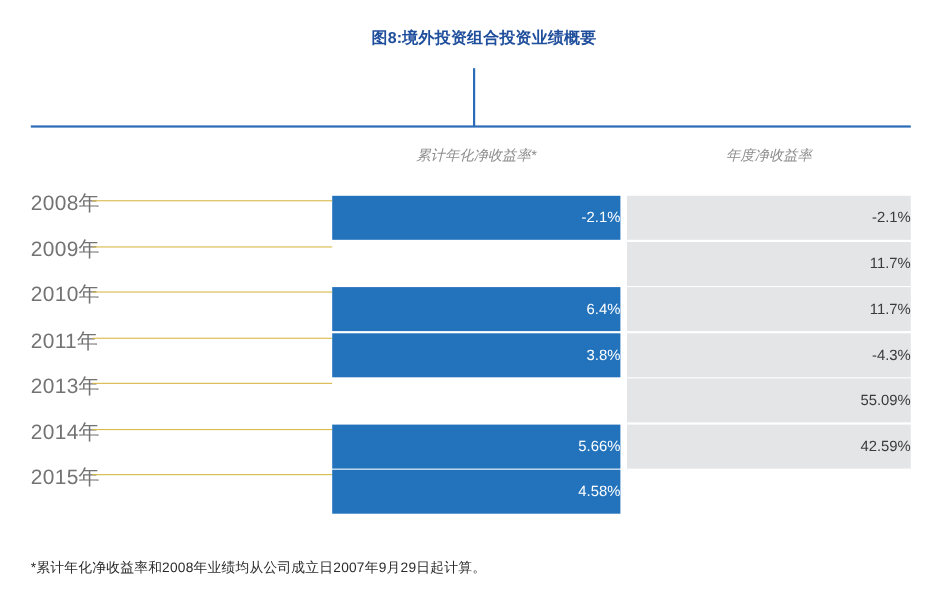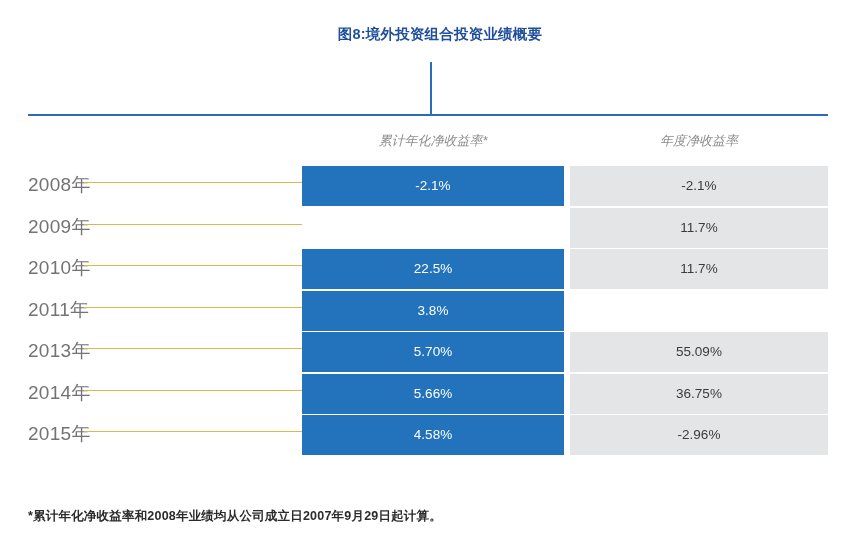"-2.1%" .cell { text-align: center -> right; top: 4px -> 16px }
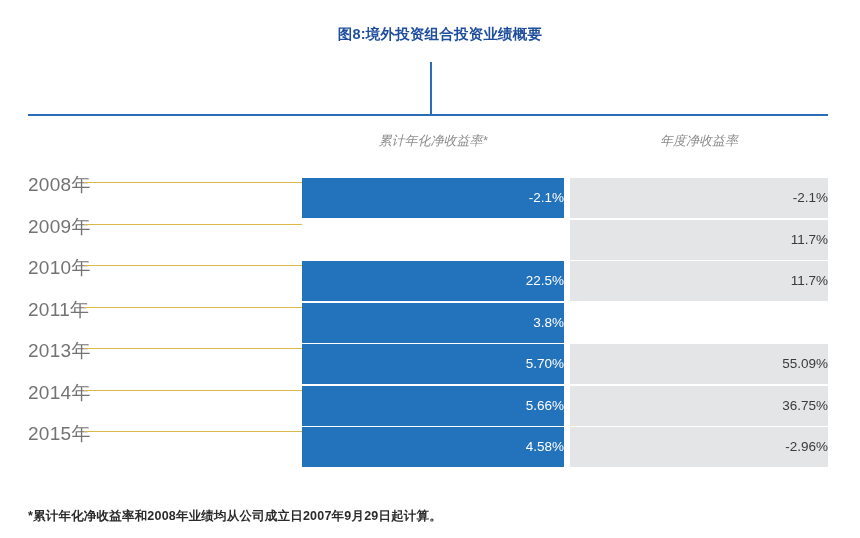"22.5%" div.cell { text: 22.5% -> 6.4% }
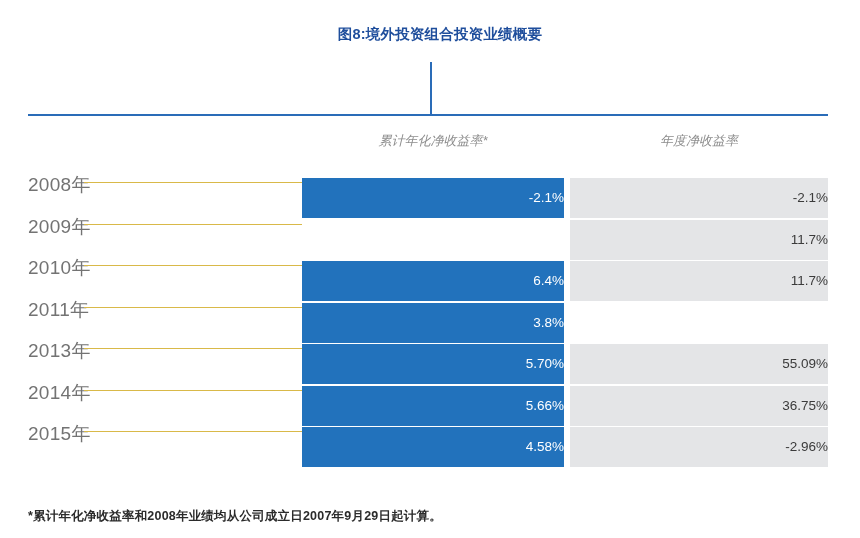"-4.3%" div.cell { html: none -> <div>-4.3%</div> }
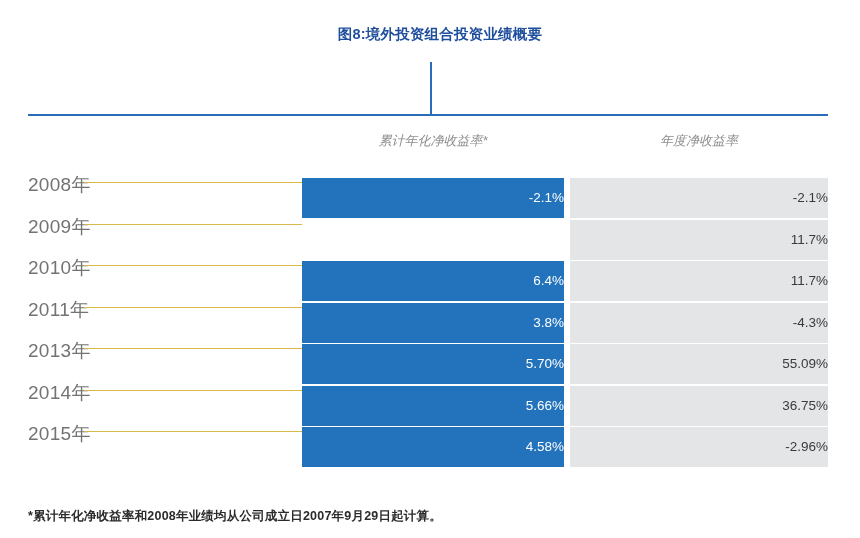"5.70%" div.cell { html: <div>5.70%</div> -> none }
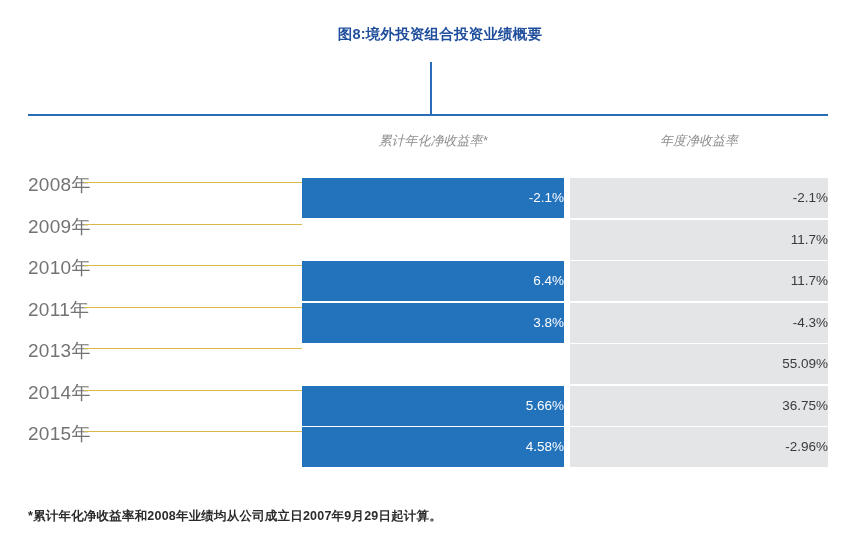"36.75%" div.cell { text: 36.75% -> 42.59% }
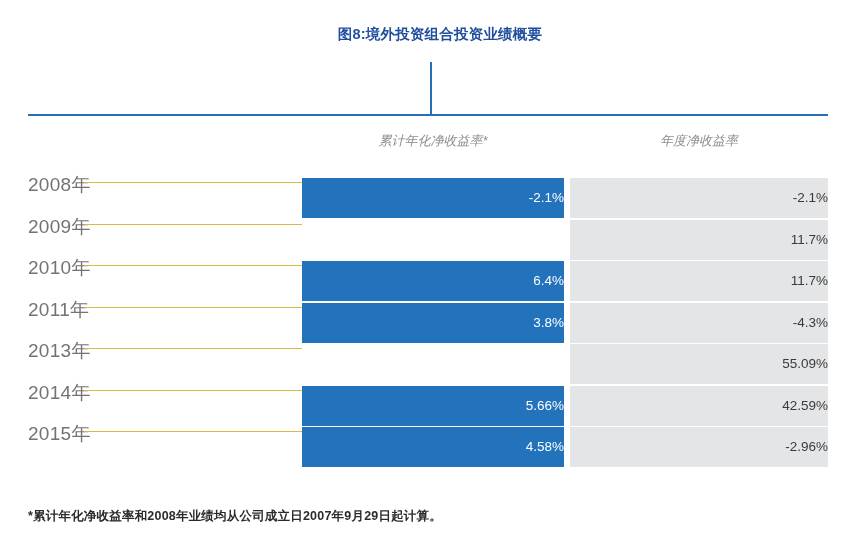"-2.96%" div.cell { html: <div>-2.96%</div> -> none }
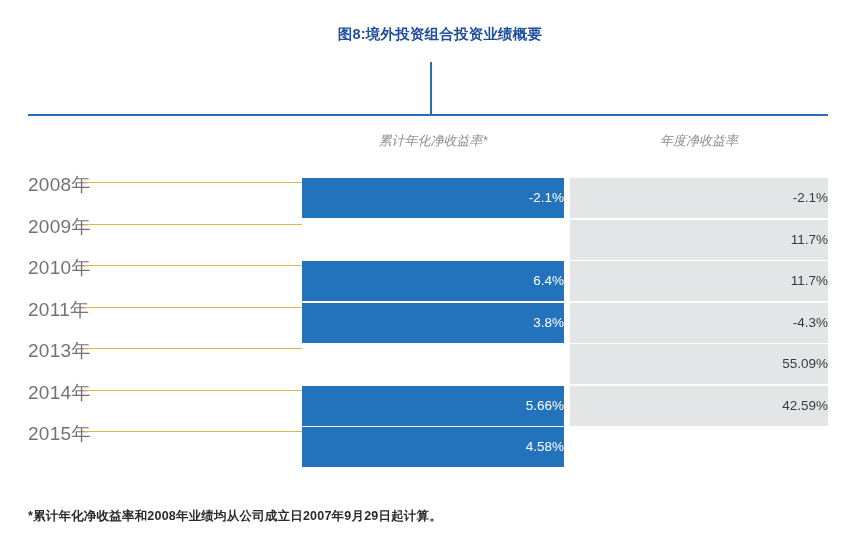"*累计年化净收益率和2008年业绩均从公司成立日2007年9月29日起计算。" .footnote { font-weight: bold -> none }
